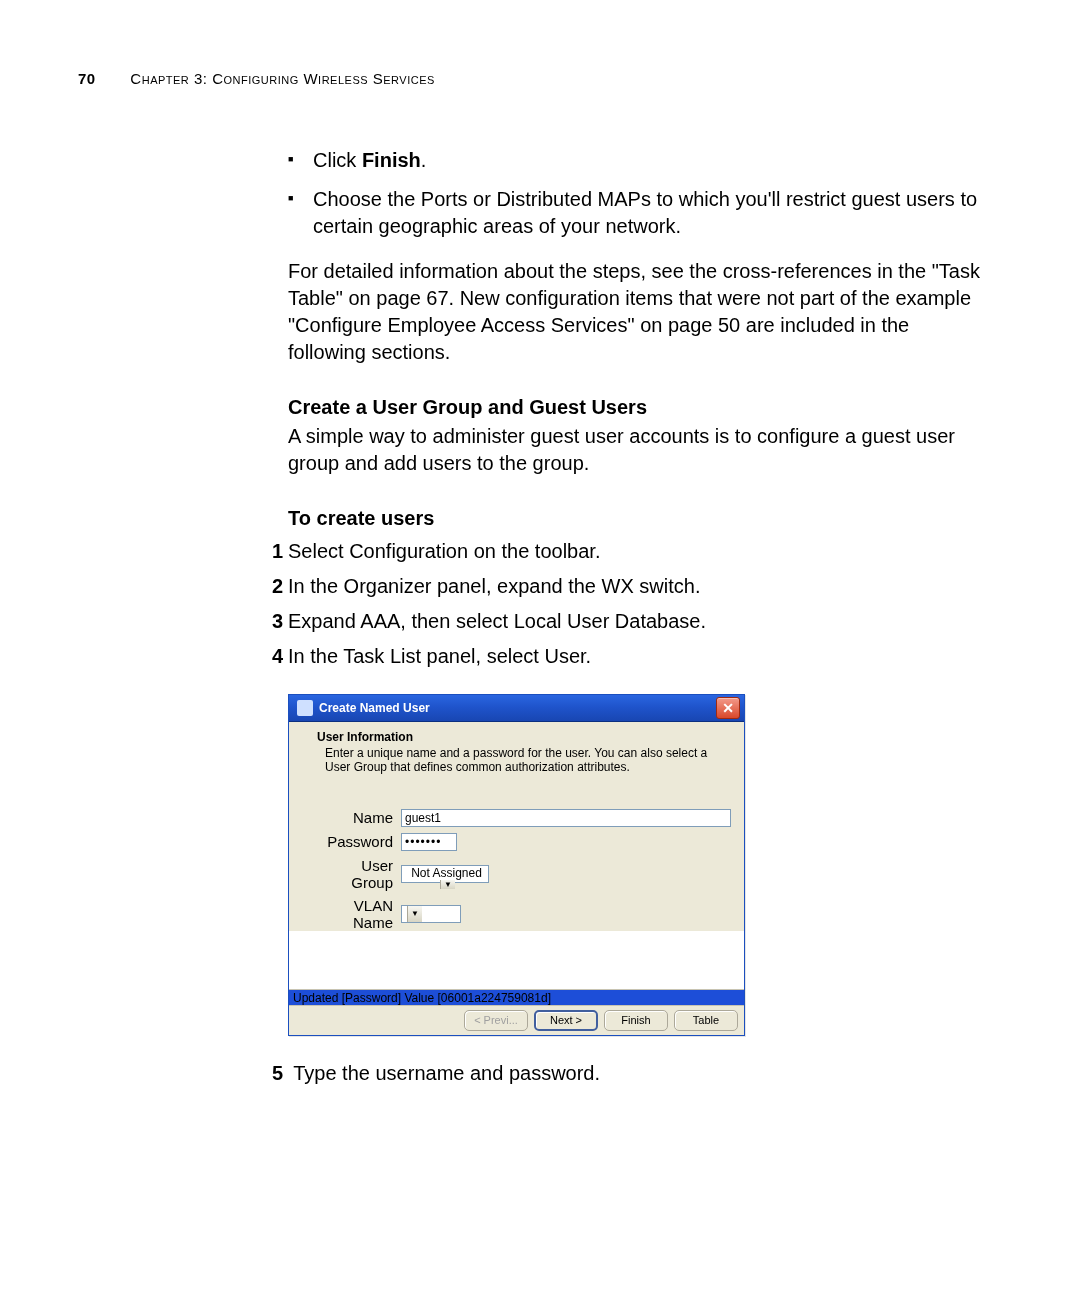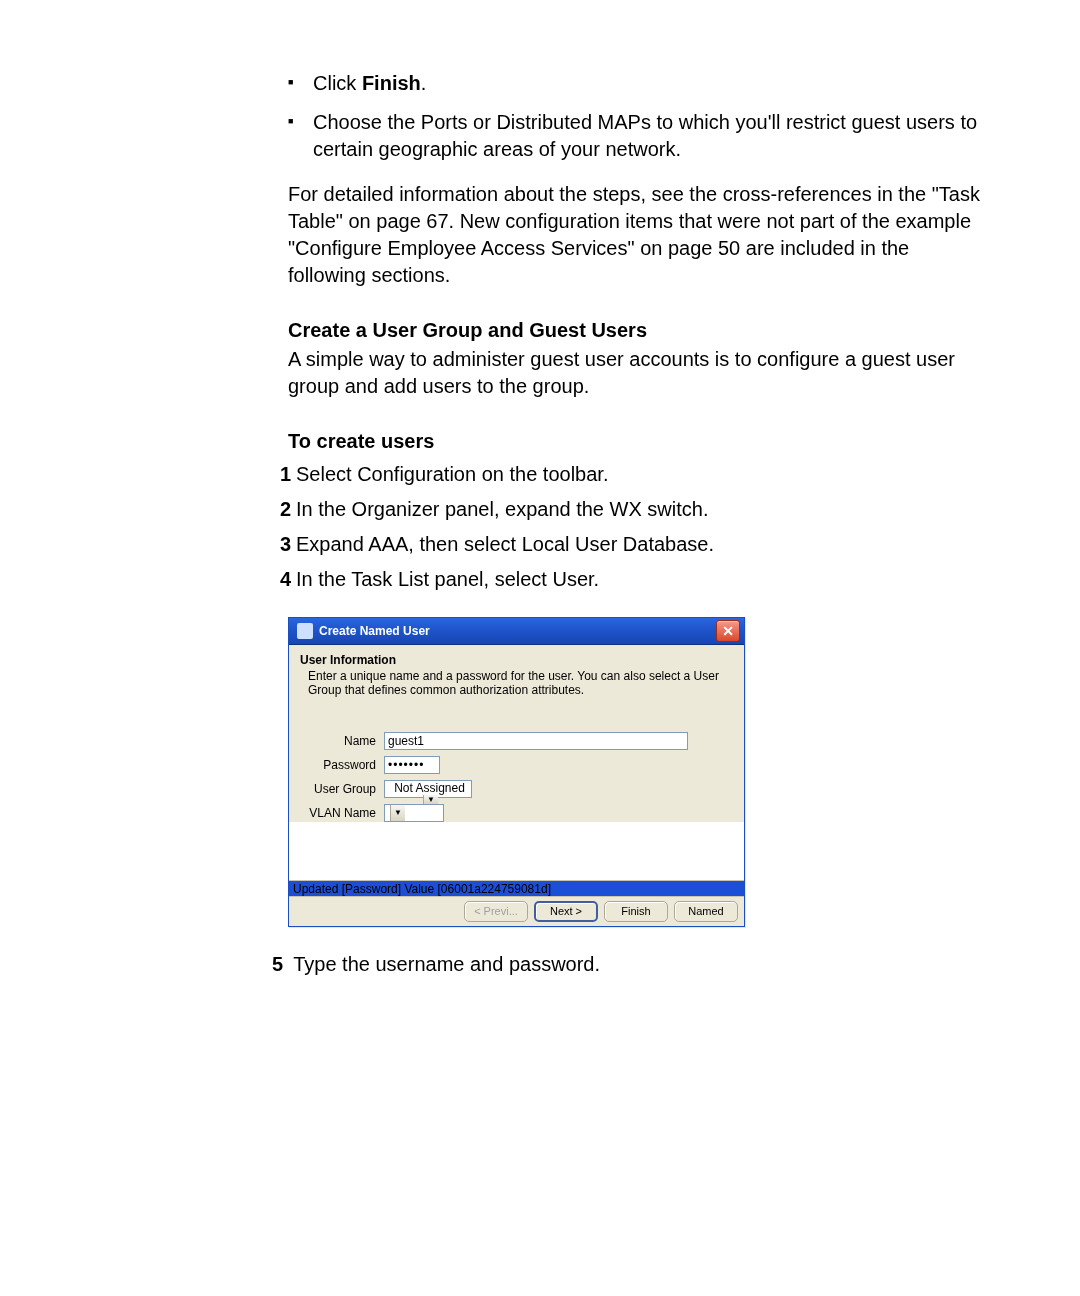"70 Chapter 3: Configuring Wireless" div.header-line { html: none -> <div> <span>70</span> <span>Chapter 3: Configuring Wireless Services</span> </div> }
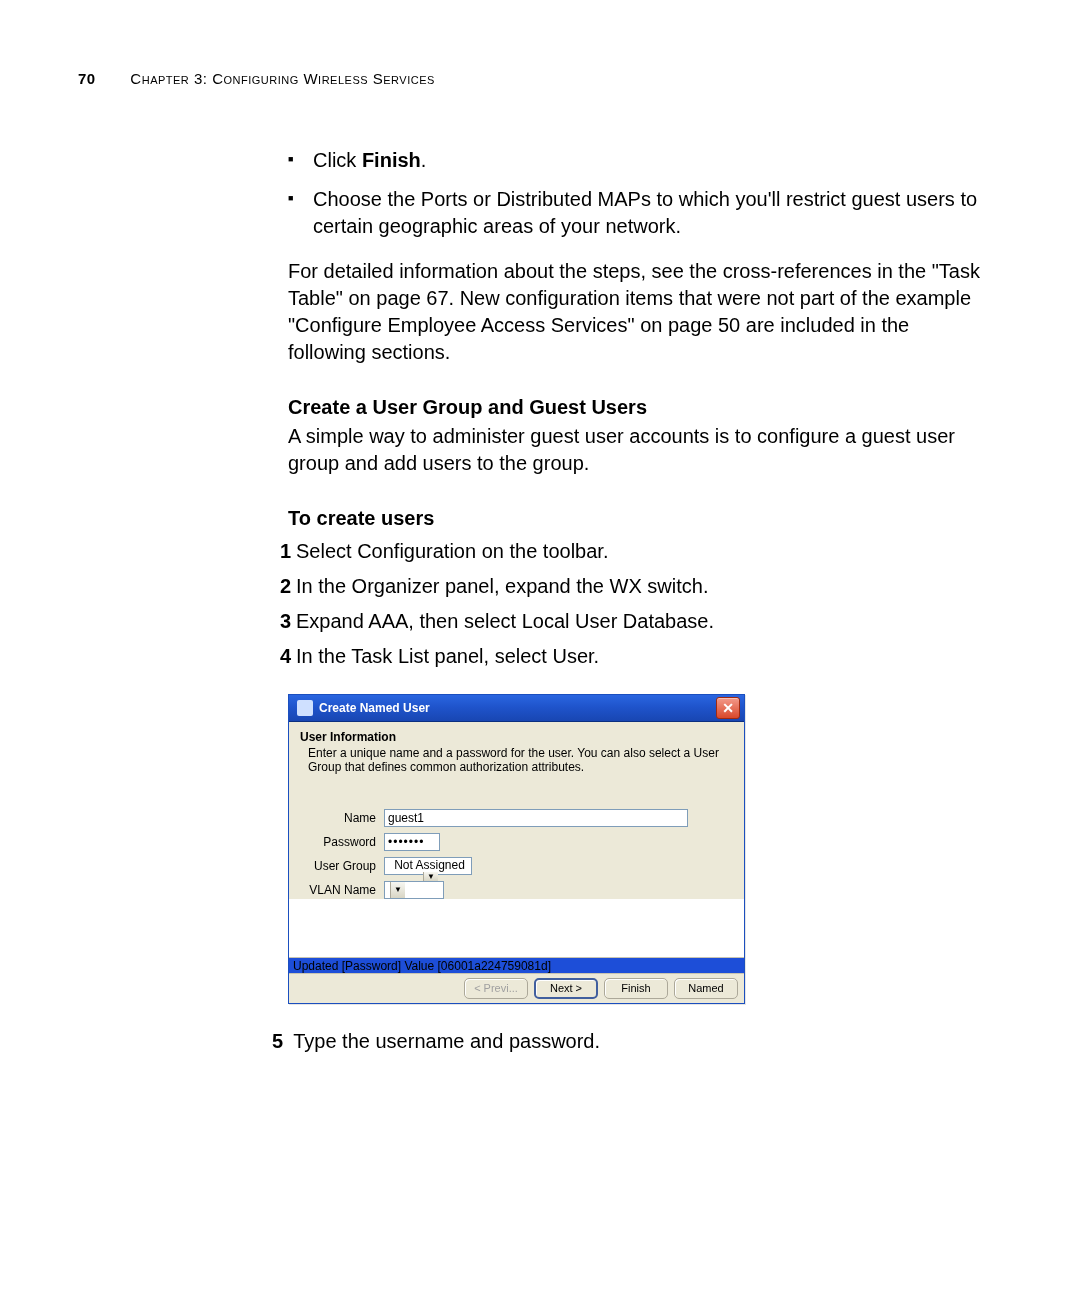"Select Configuration on the toolbar." ol.steps { margin: 8px -> 0 }
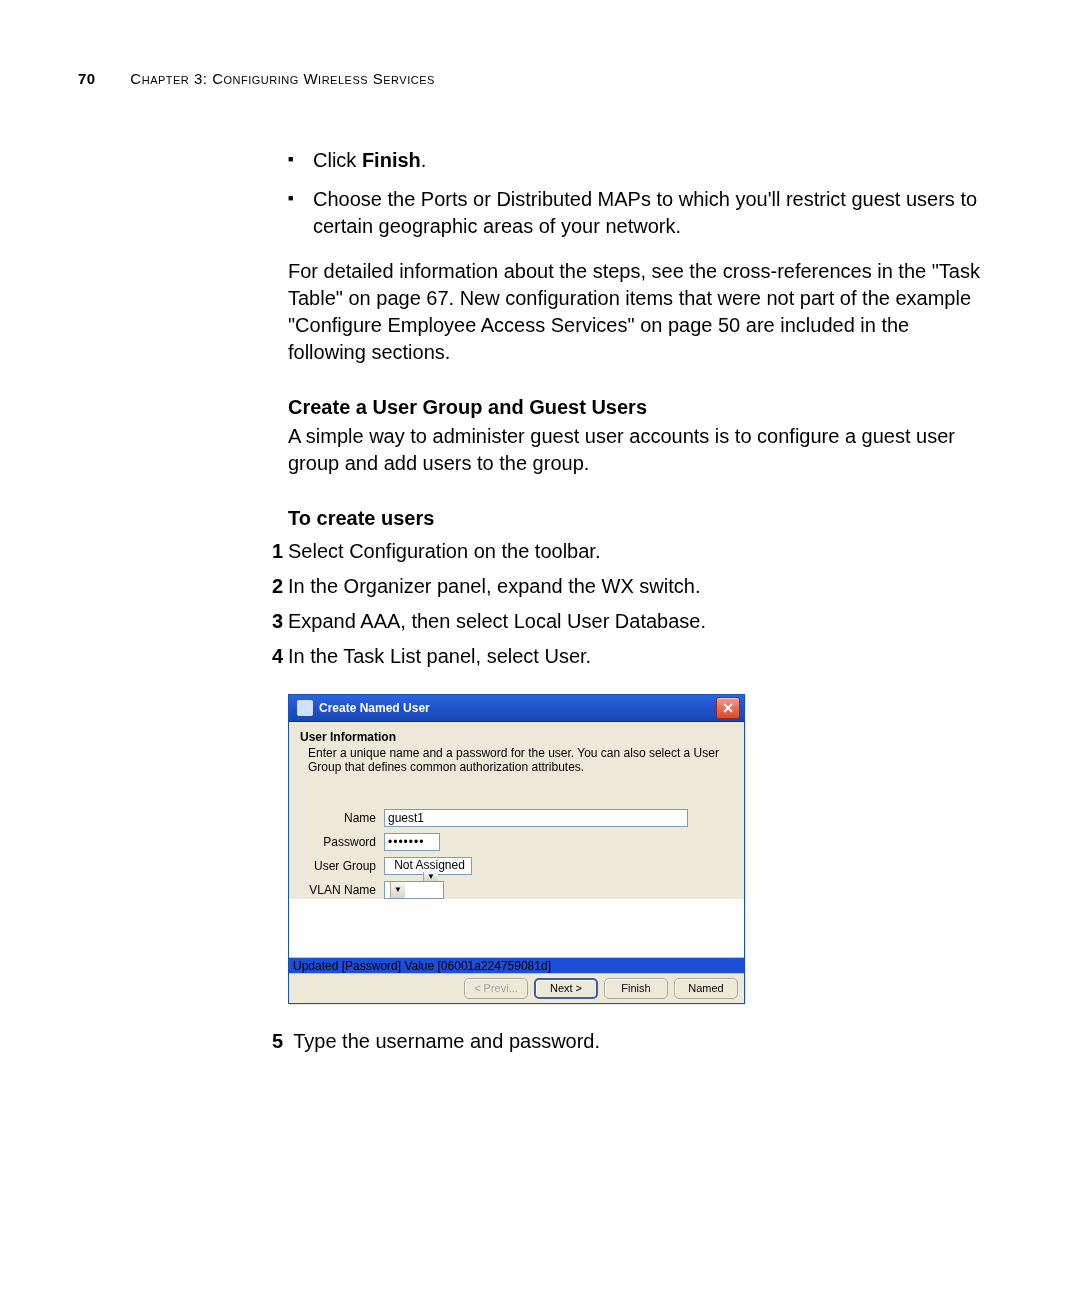"User Information" .dlg-body { padding: 8px 10px 0 11px -> 8px 10px 0 28px }
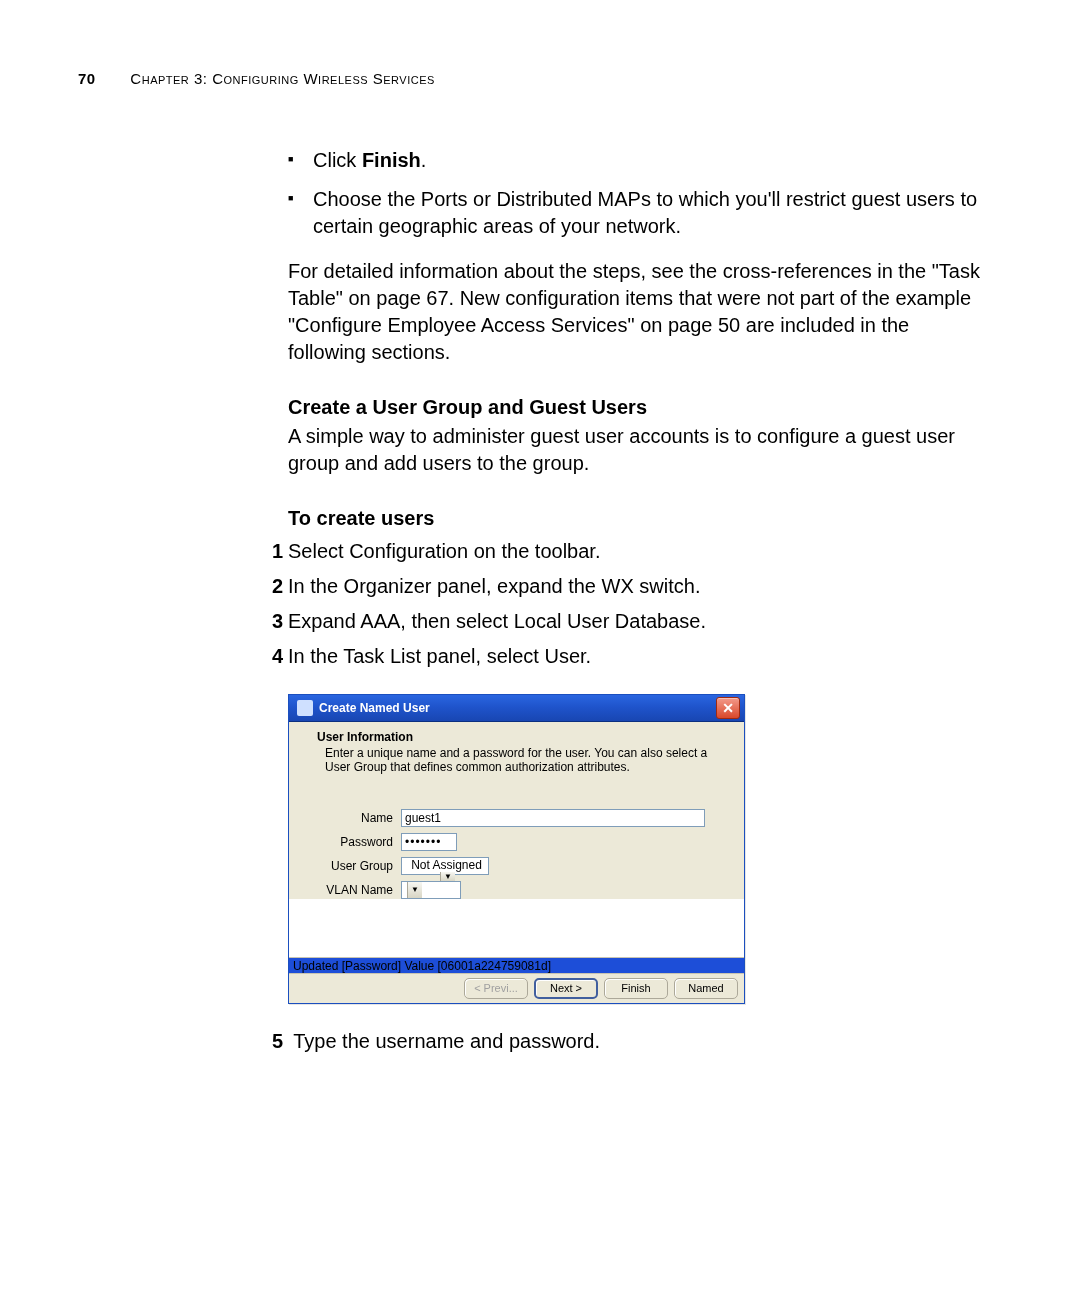"Name" .form-row label { font-size: 12px -> 15px }
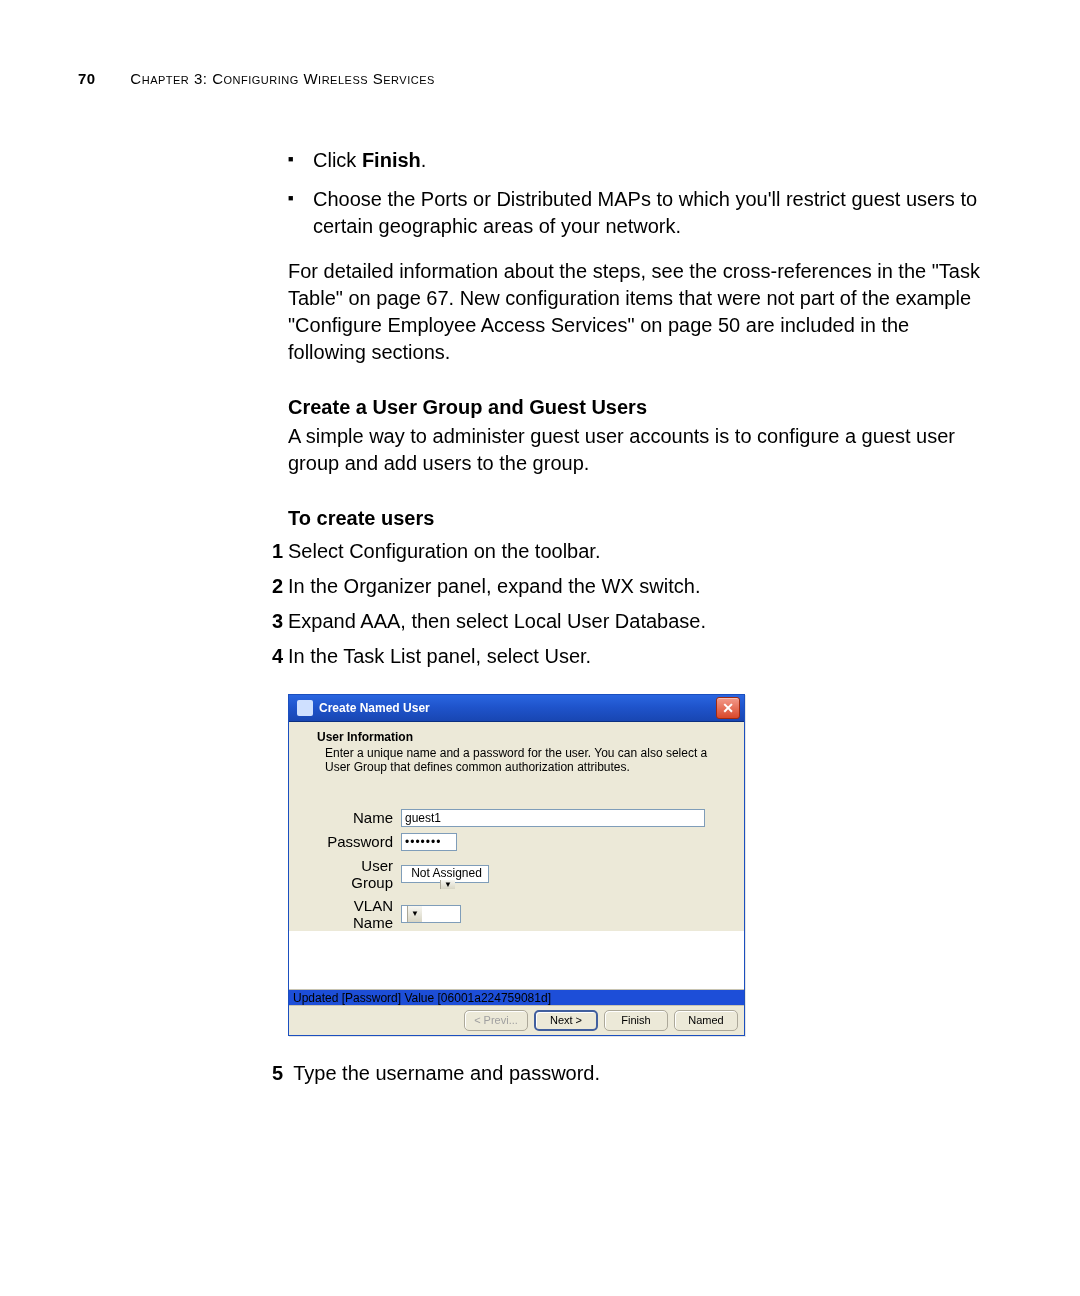"guest1" .txt.name { width: 304px -> 330px }
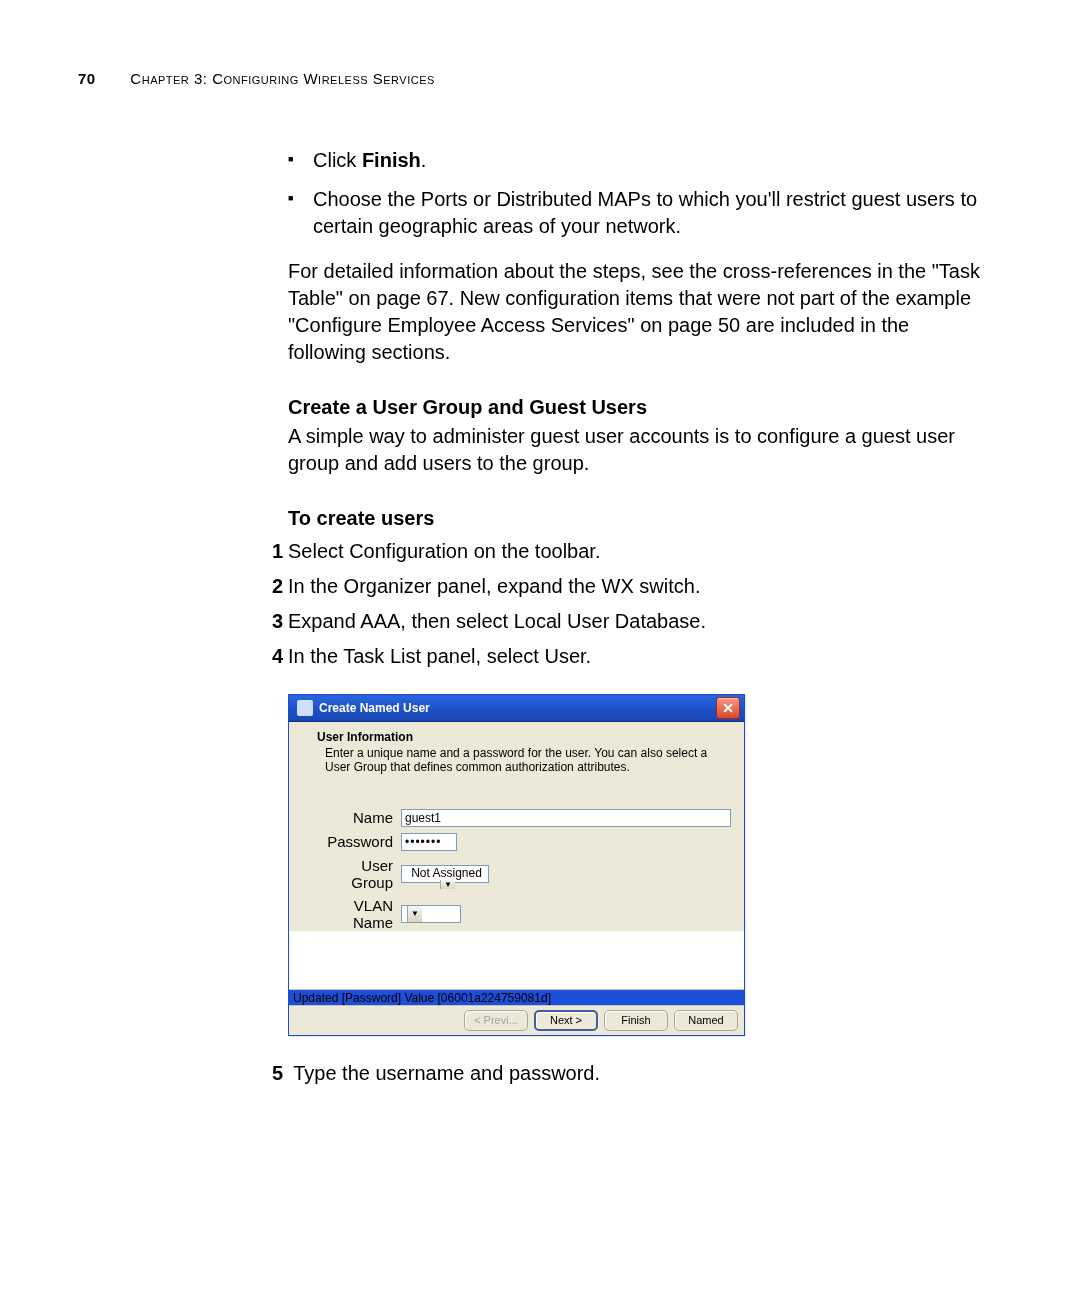"Named" button.btn { text: Named -> Table }
